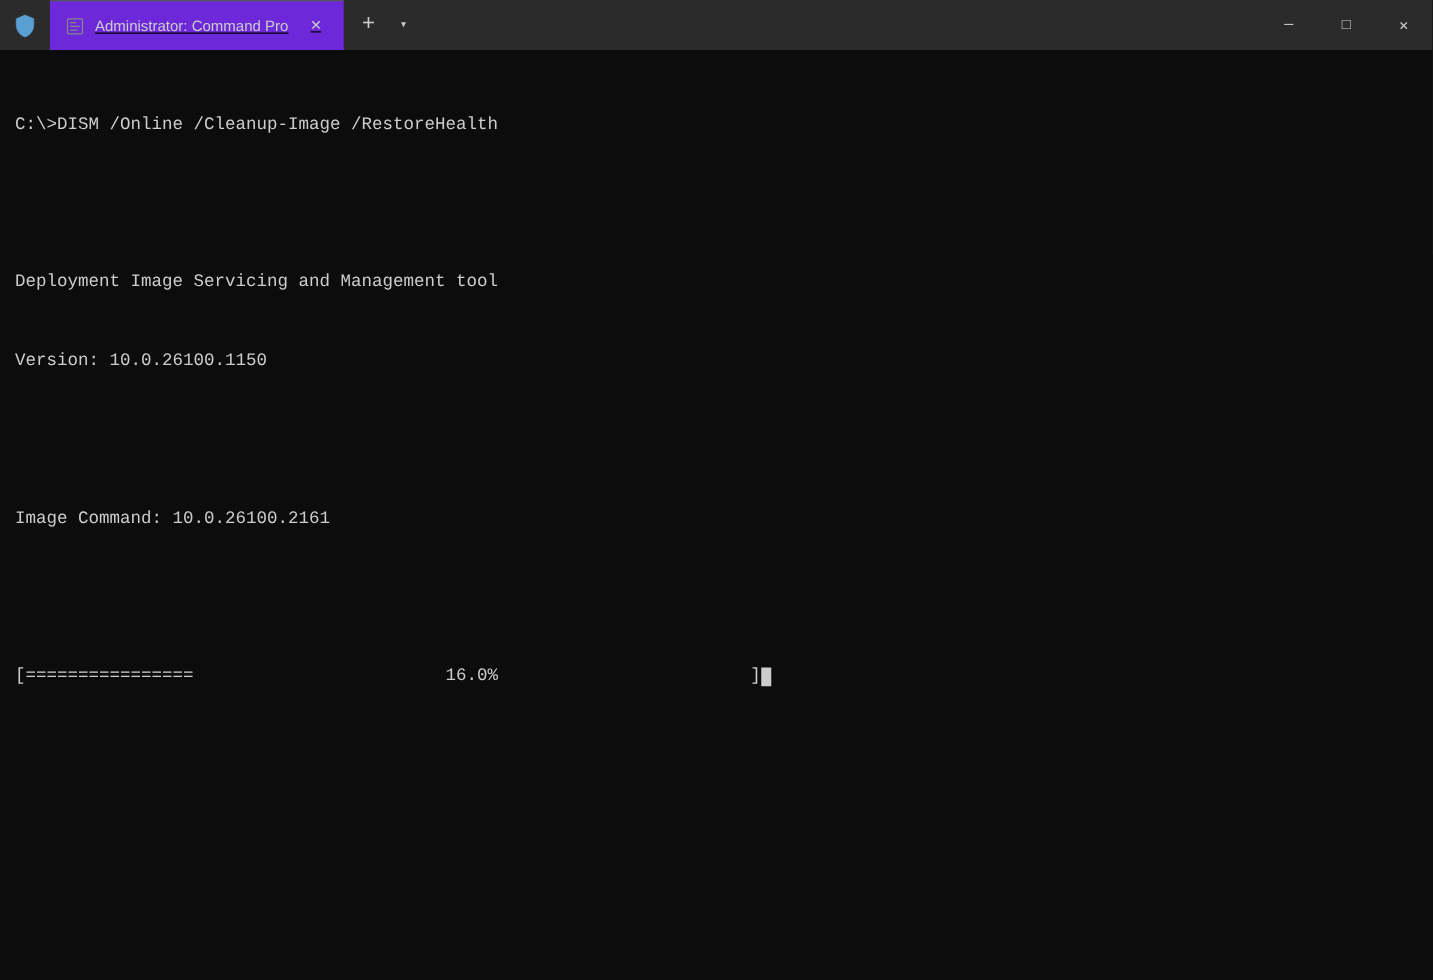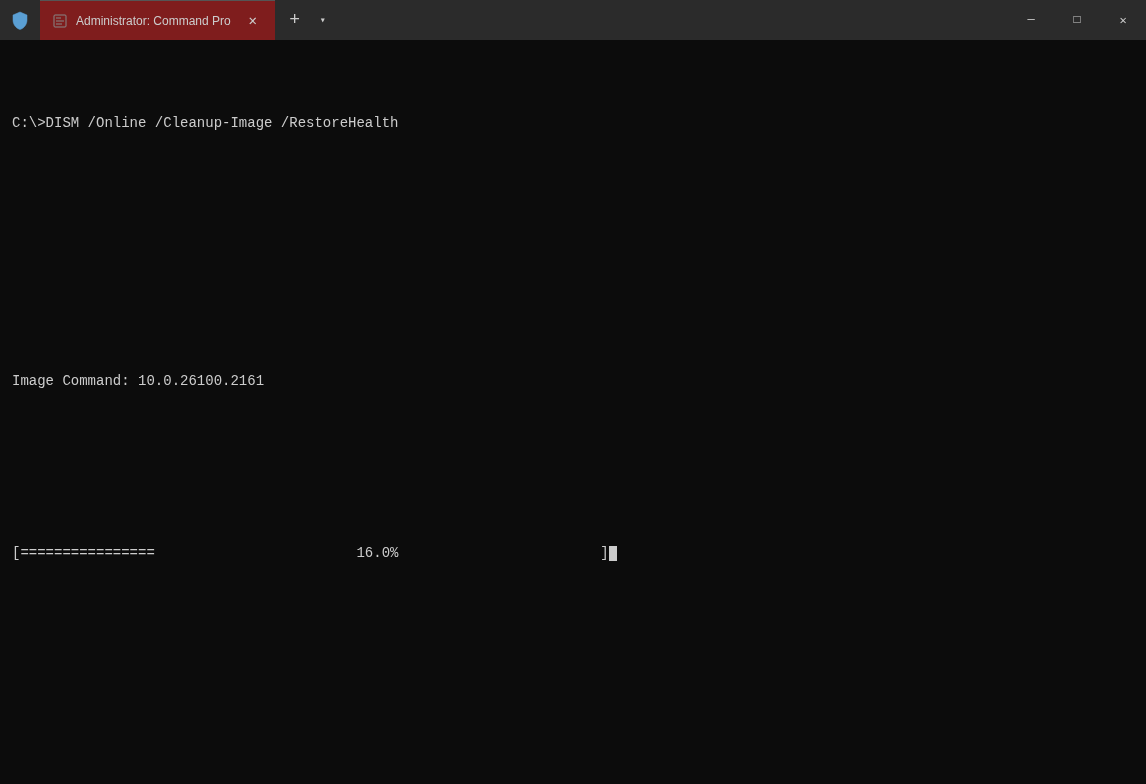"Administrator: Command Pro" .tab { background: #7f1d1d -> #6d28d9; text-decoration: none -> underline }
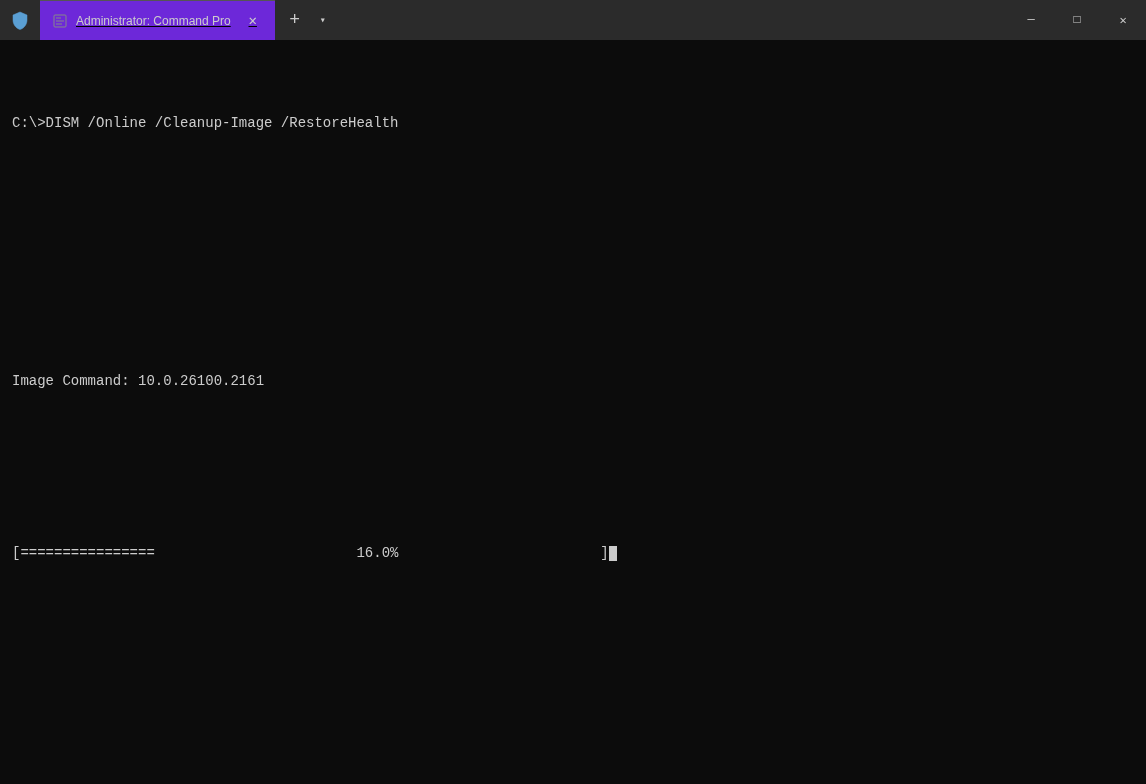"C:\>DISM /Online /Cleanup-Image" .terminal-line { margin-top: 23px -> none }
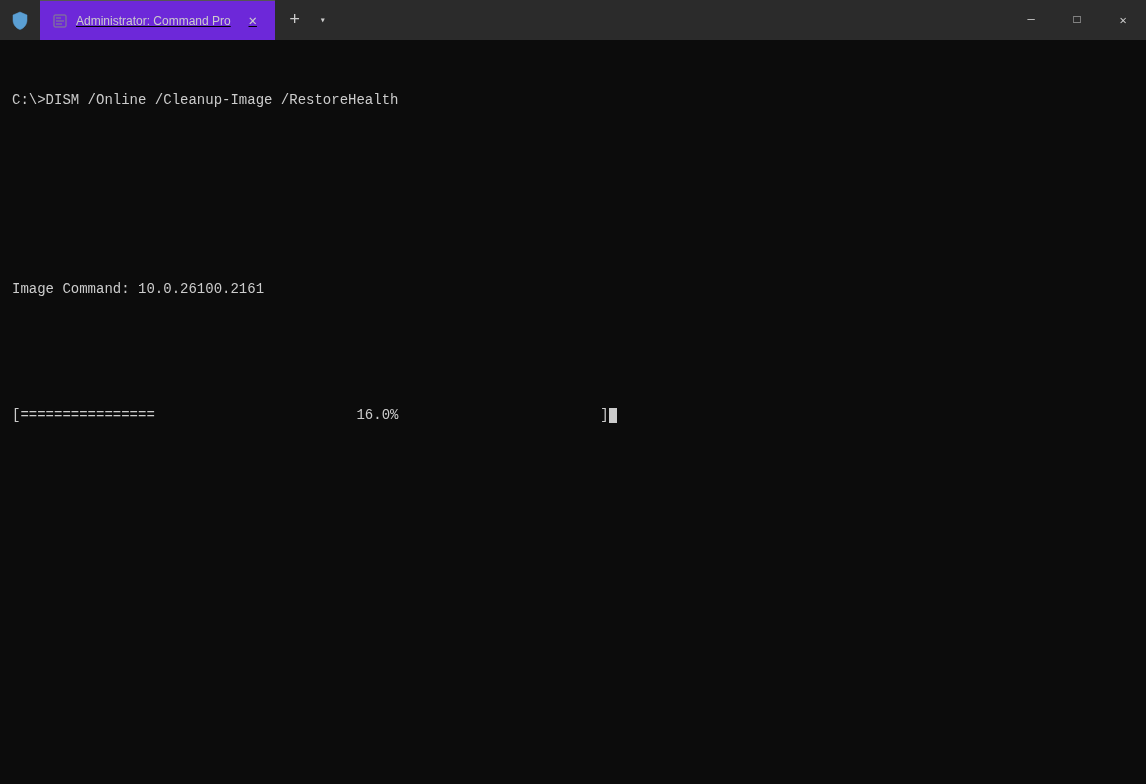"Deployment Image Servicing and" span.terminal-line { html: none -> <span>Deployment Image Servicing and Management tool</span> }
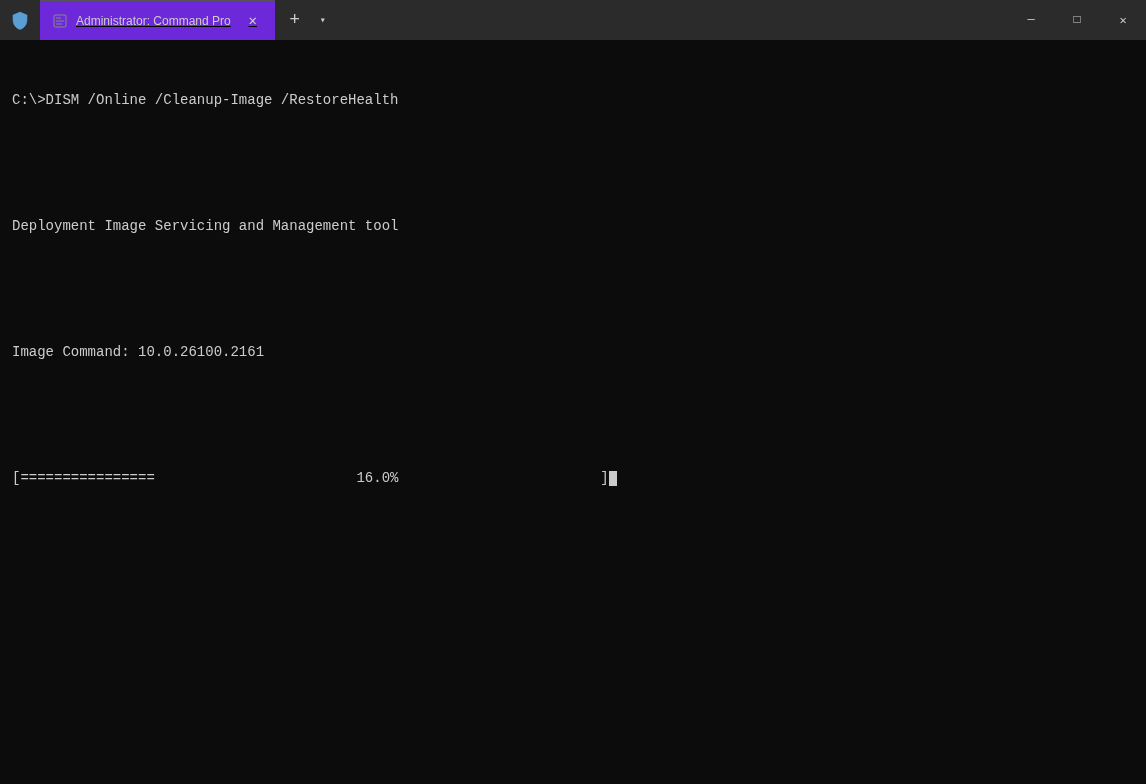"Version: 10.0.26100.1150" span.terminal-line { html: none -> <span>Version: 10.0.26100.1150</span> }
